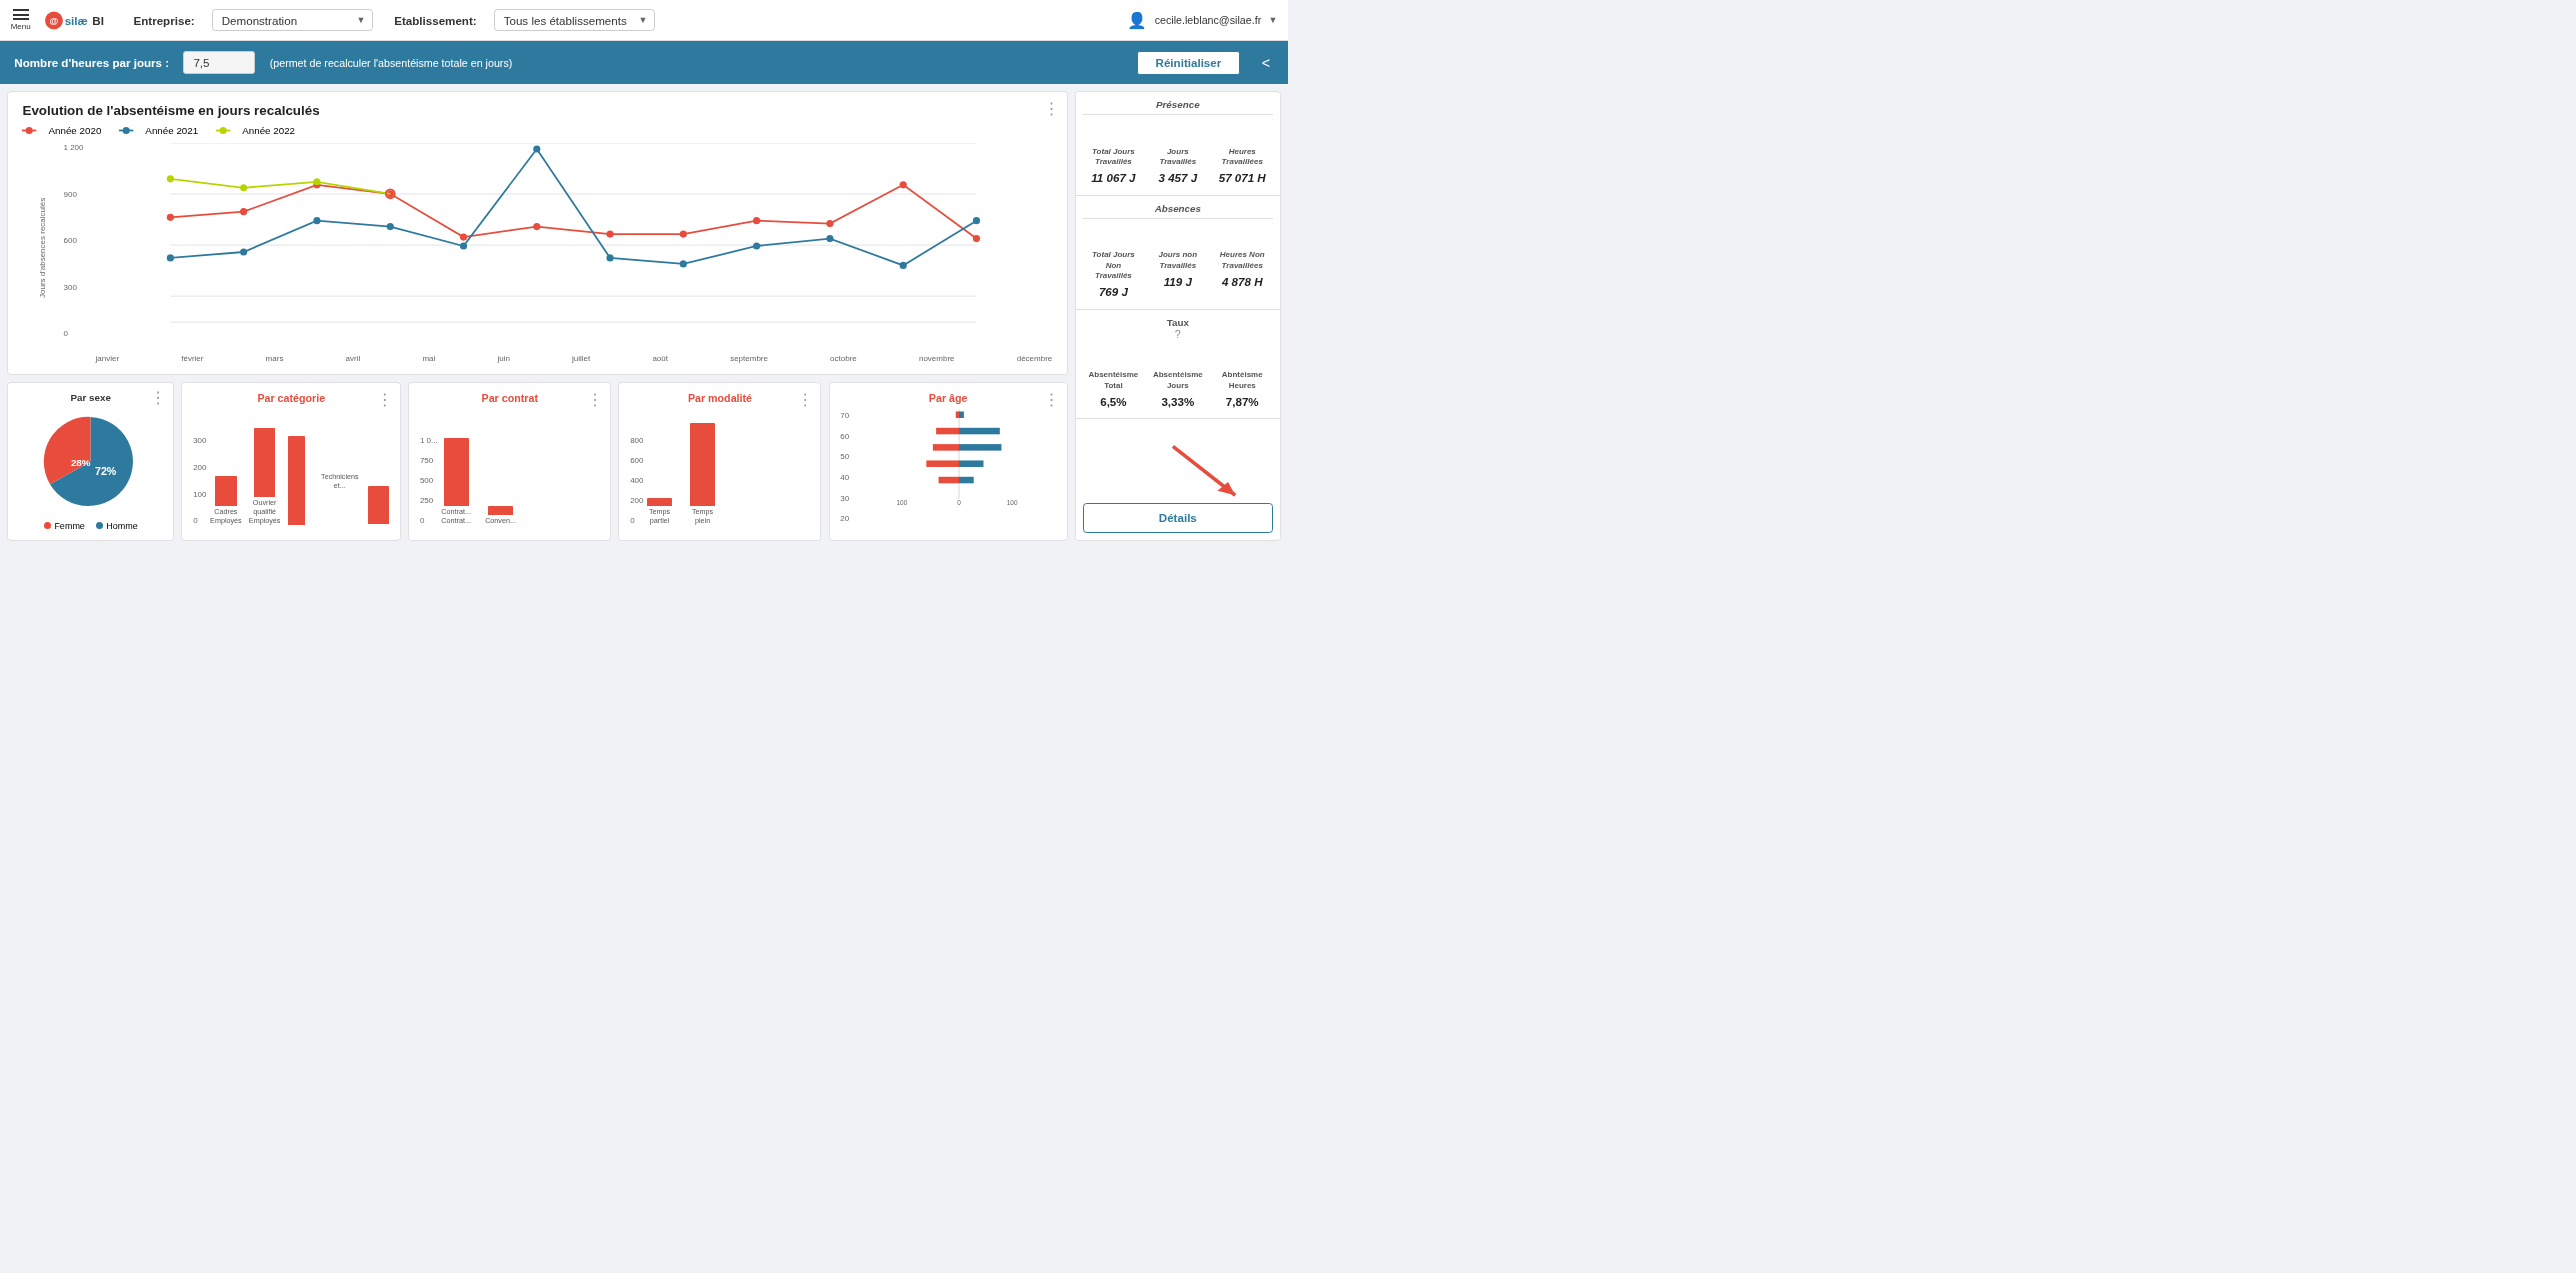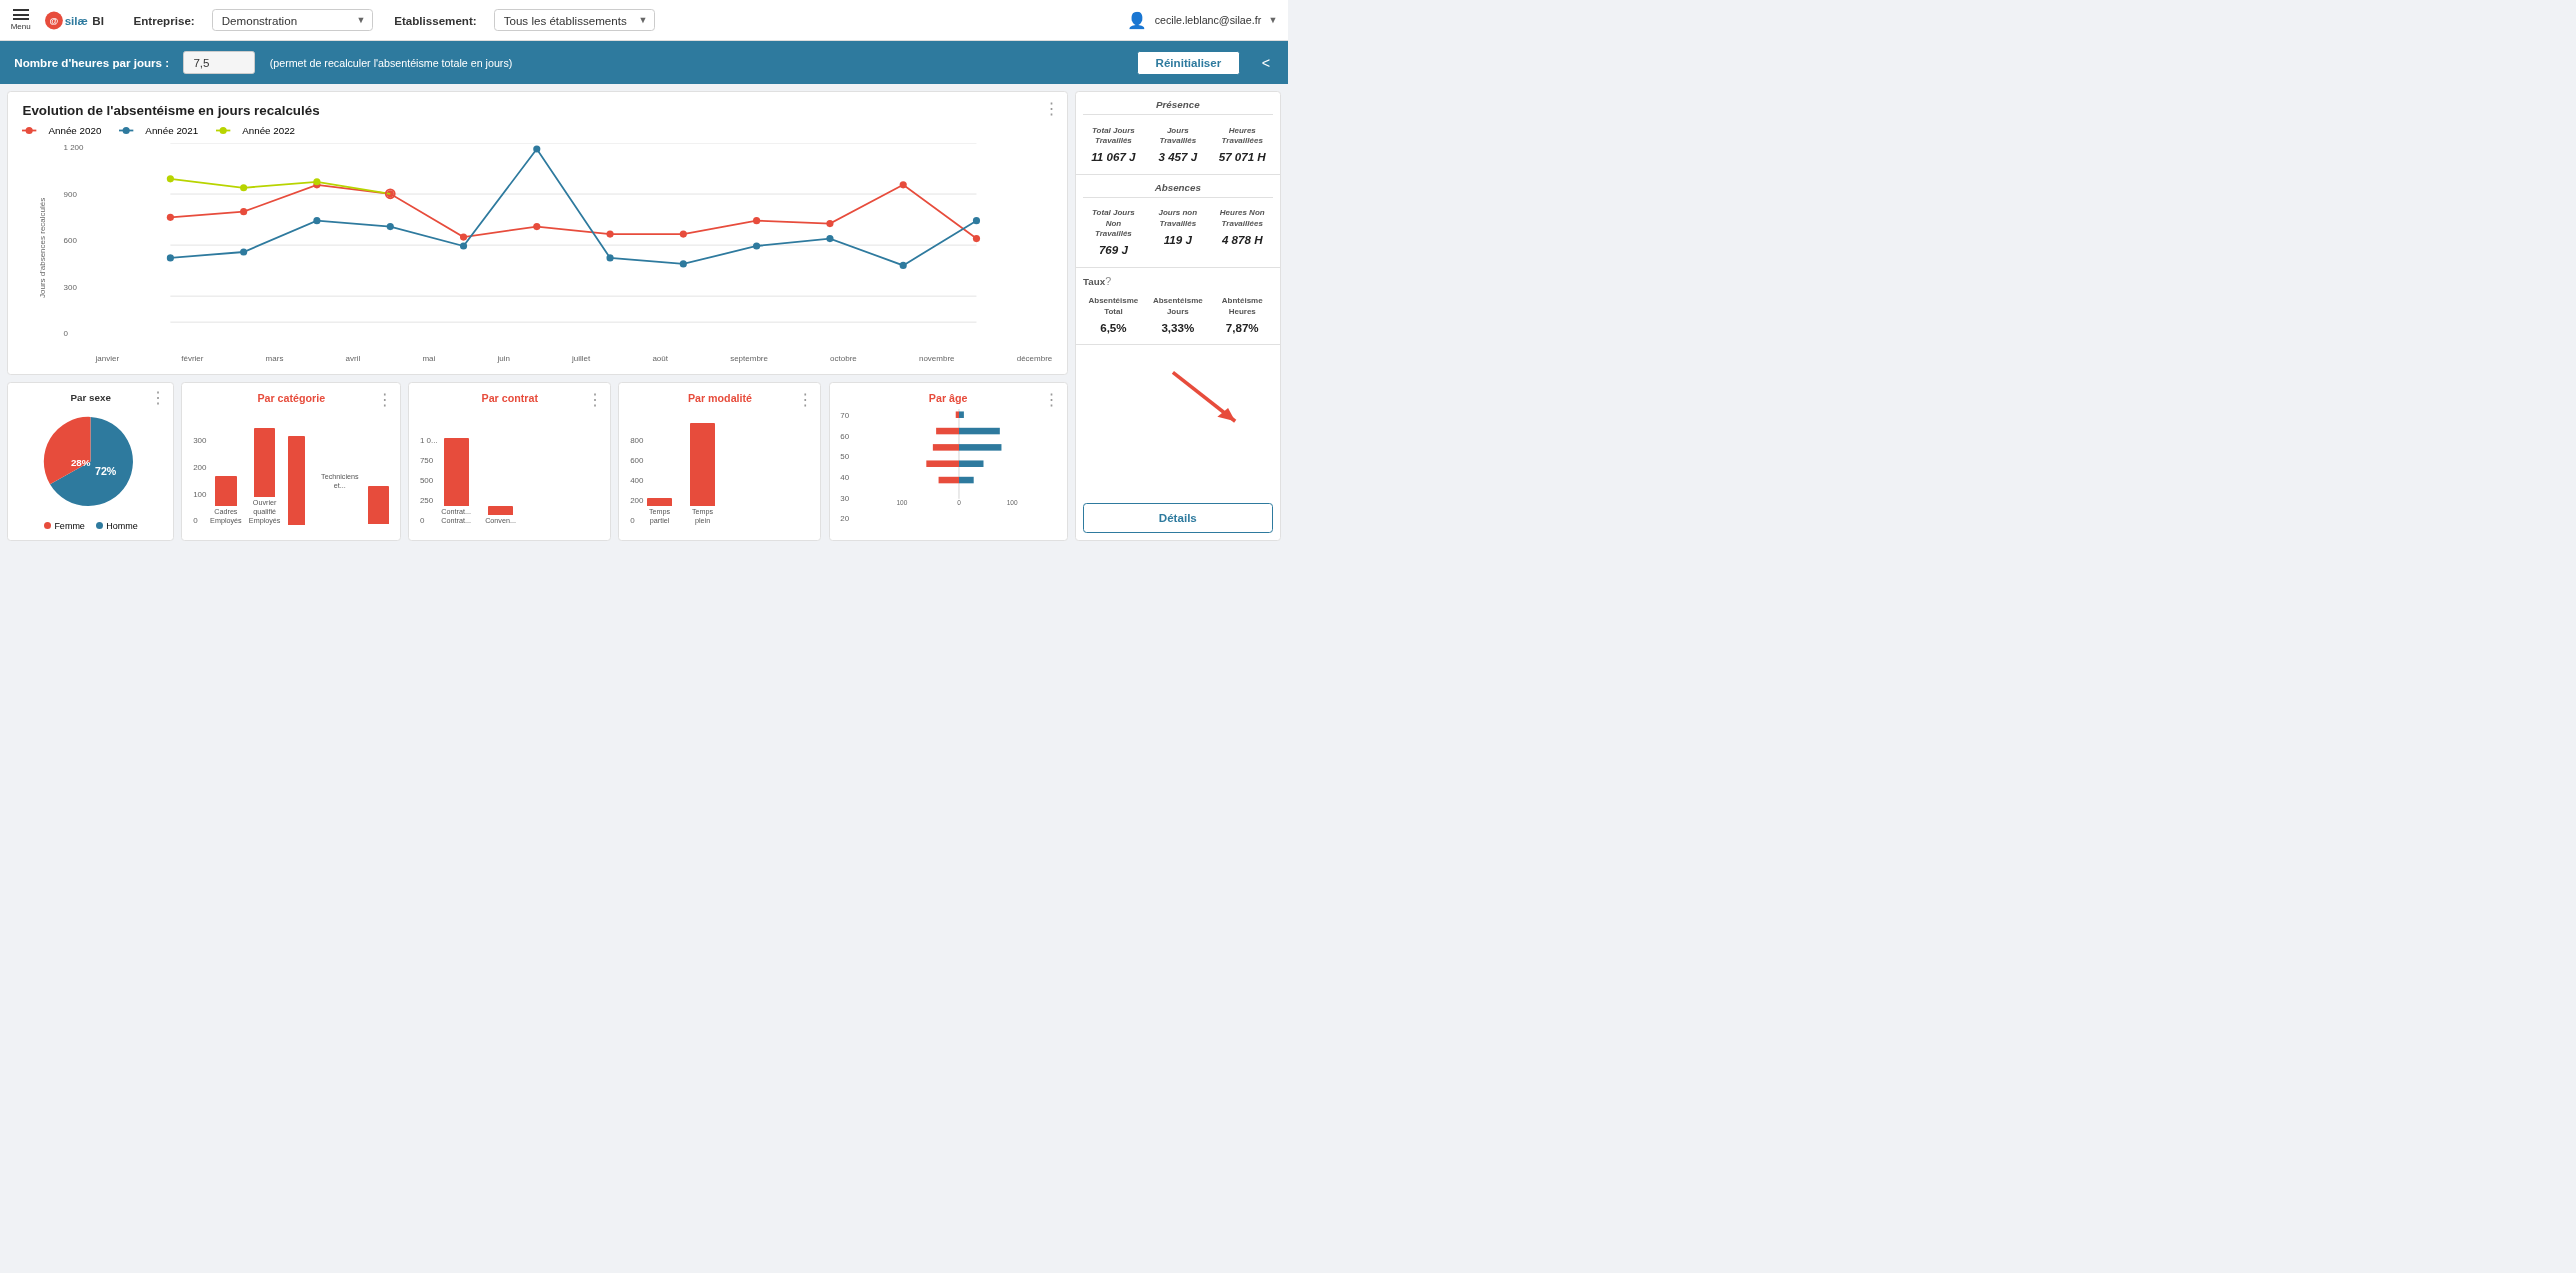"Total Jours Travaillés" .stat-cell { margin-top: none -> 21px }
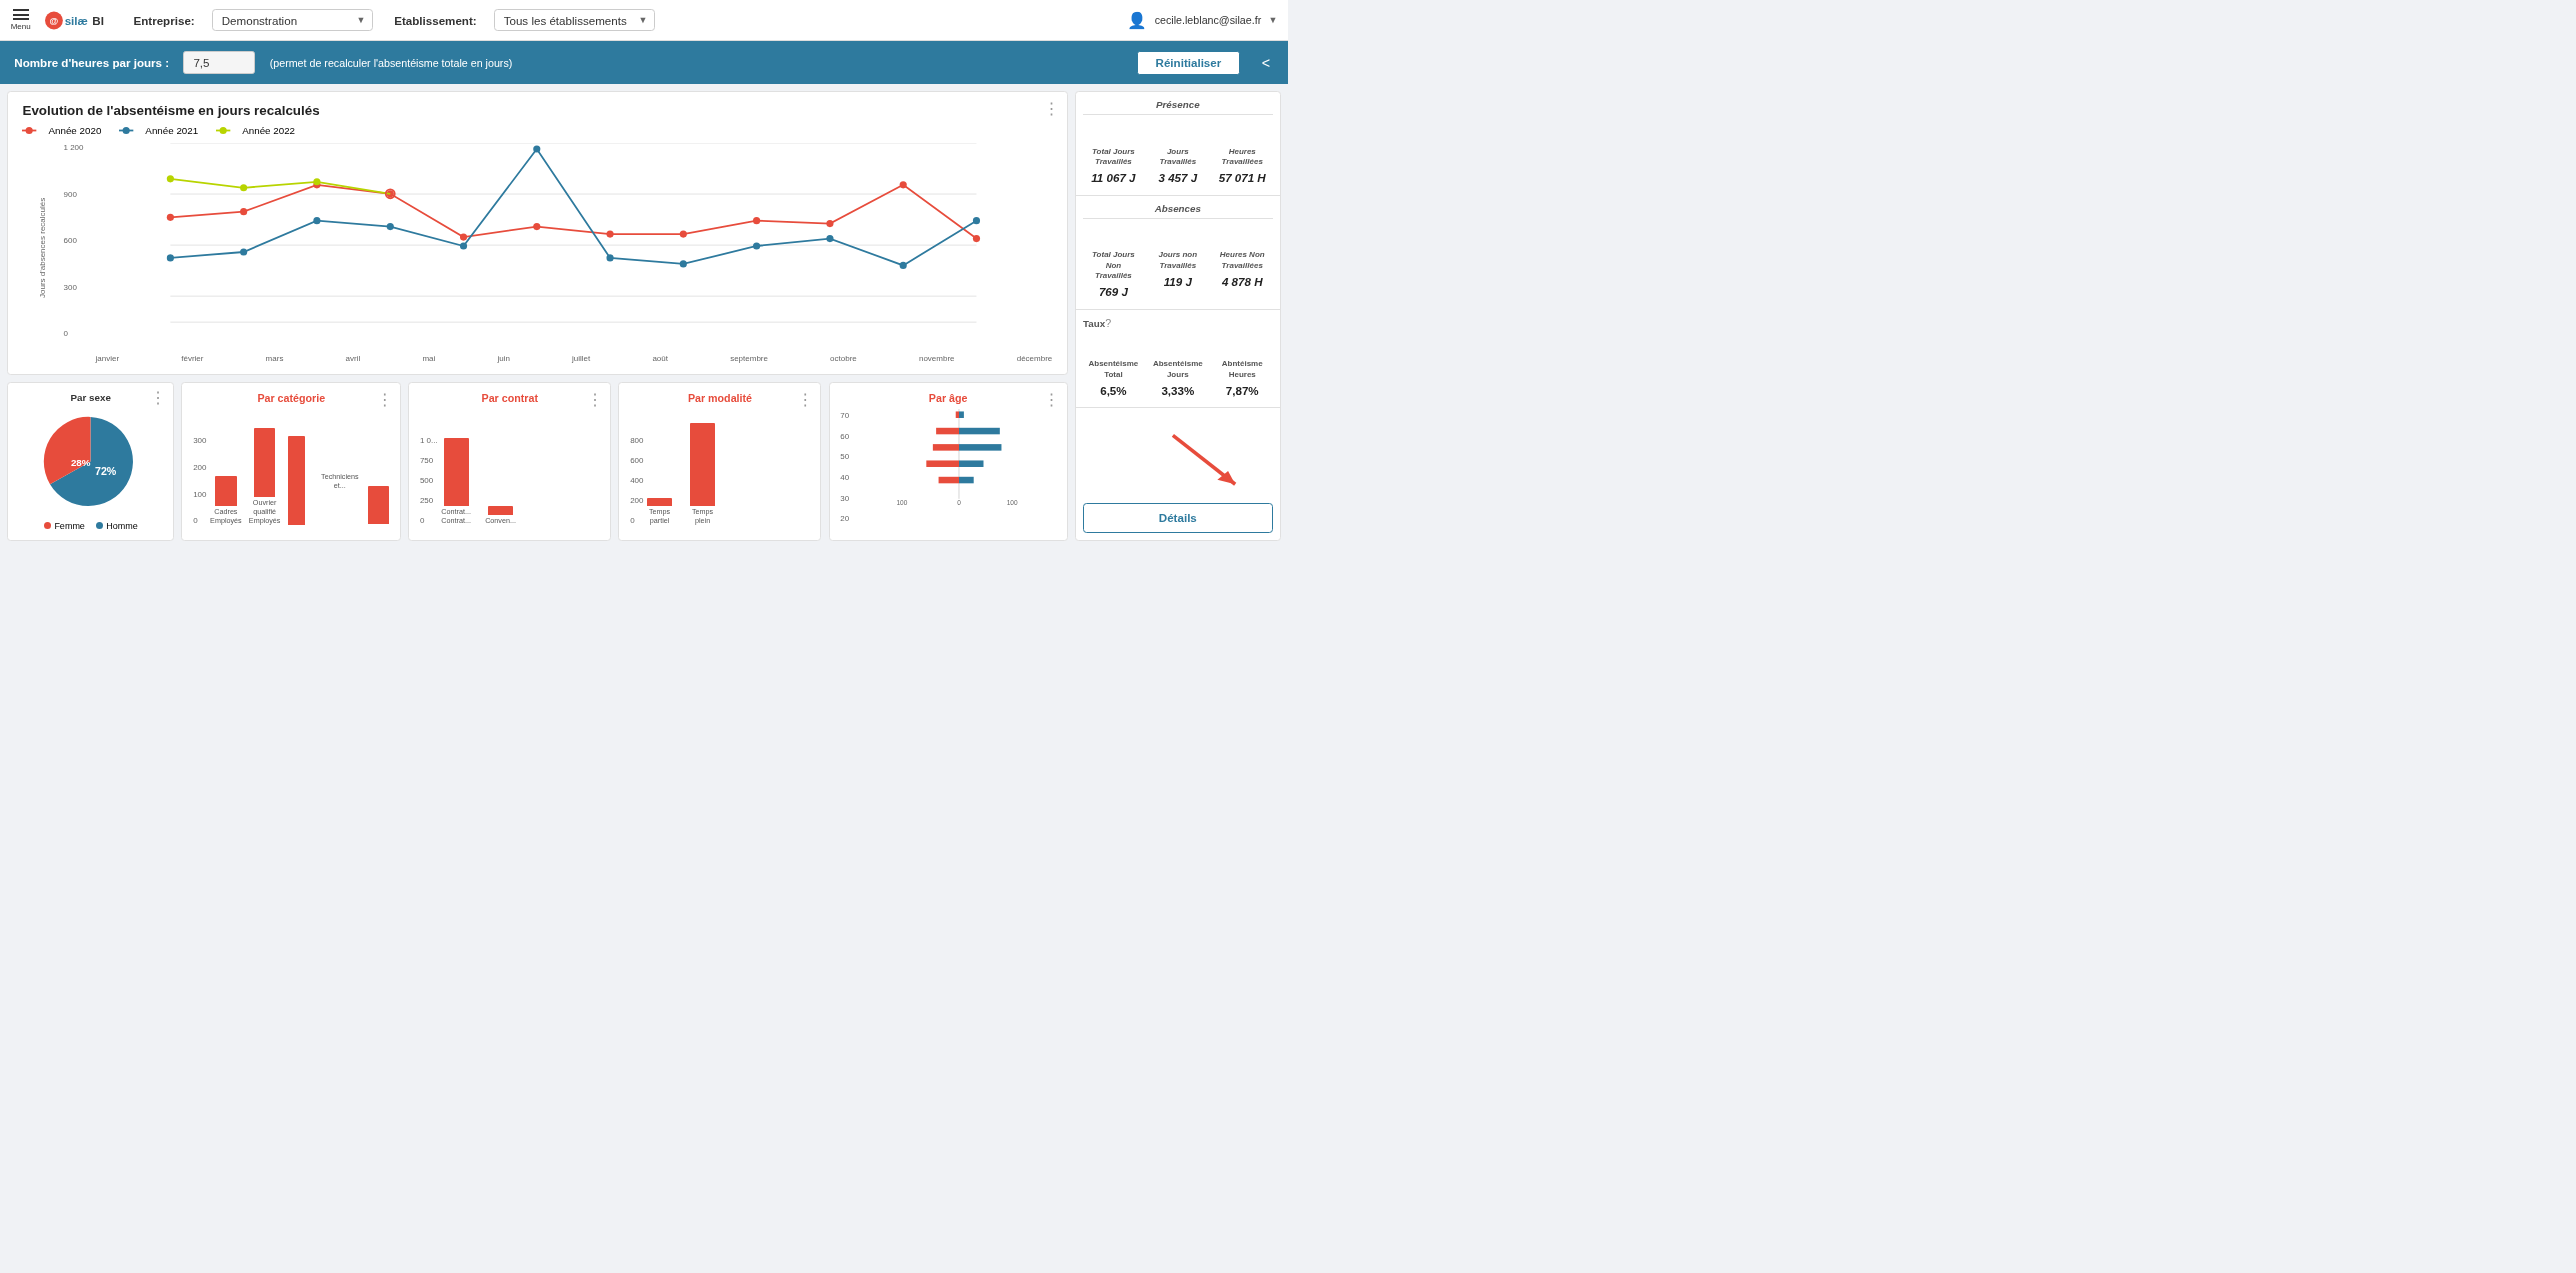"Taux" .taux-header { flex-direction: none -> column }
